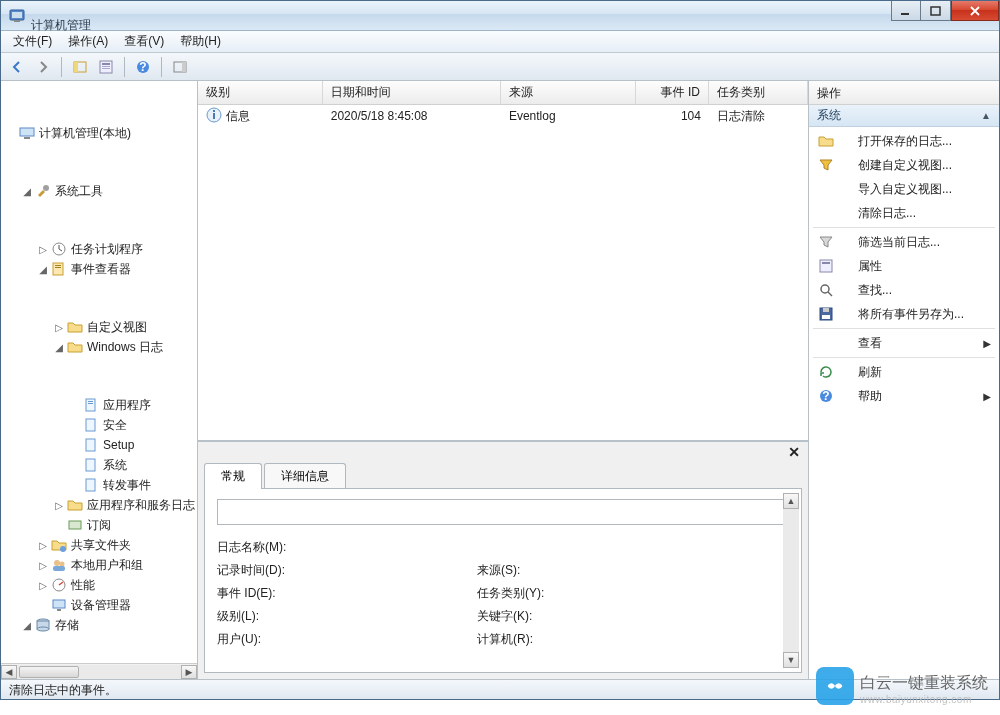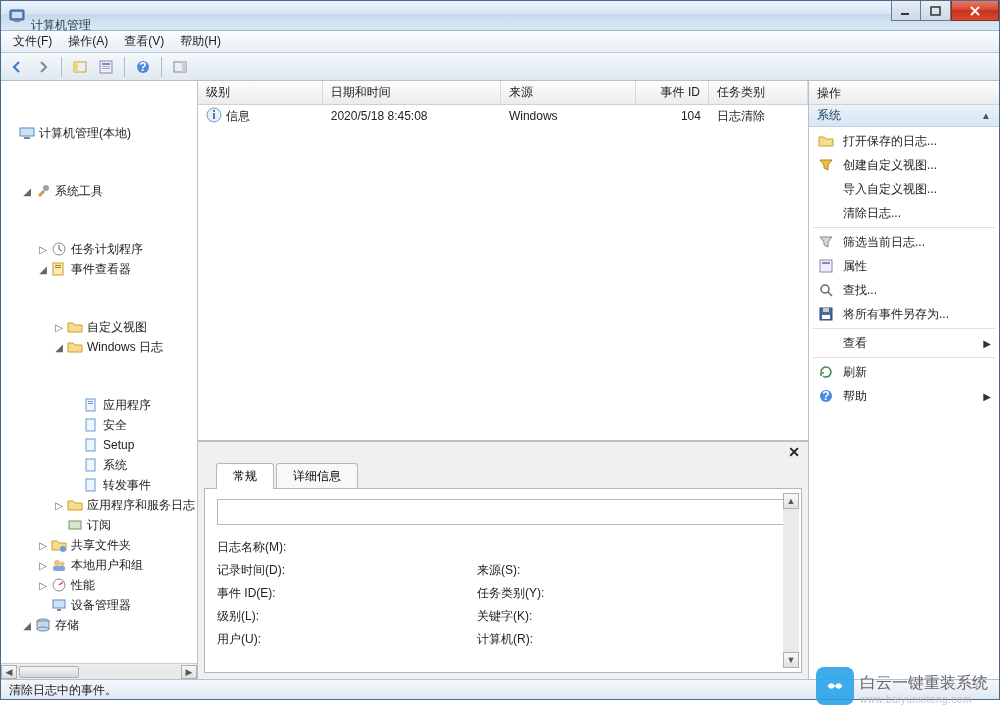"Windows" div.cell { text: Windows -> Eventlog }
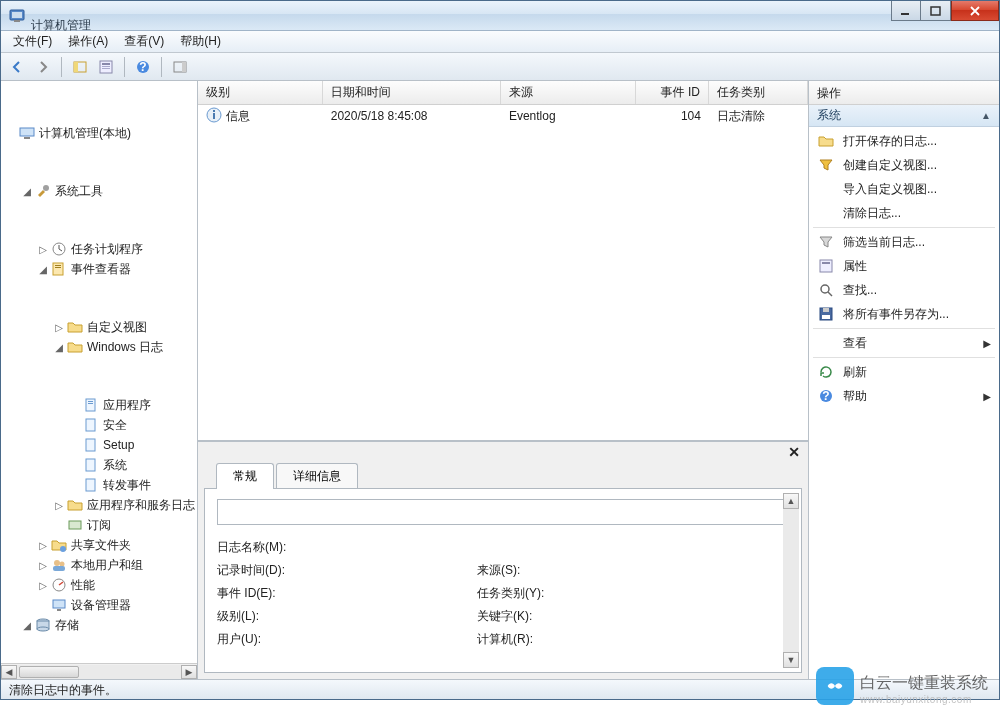"打开保存的日志..." .actionitem { gap: none -> 15px }
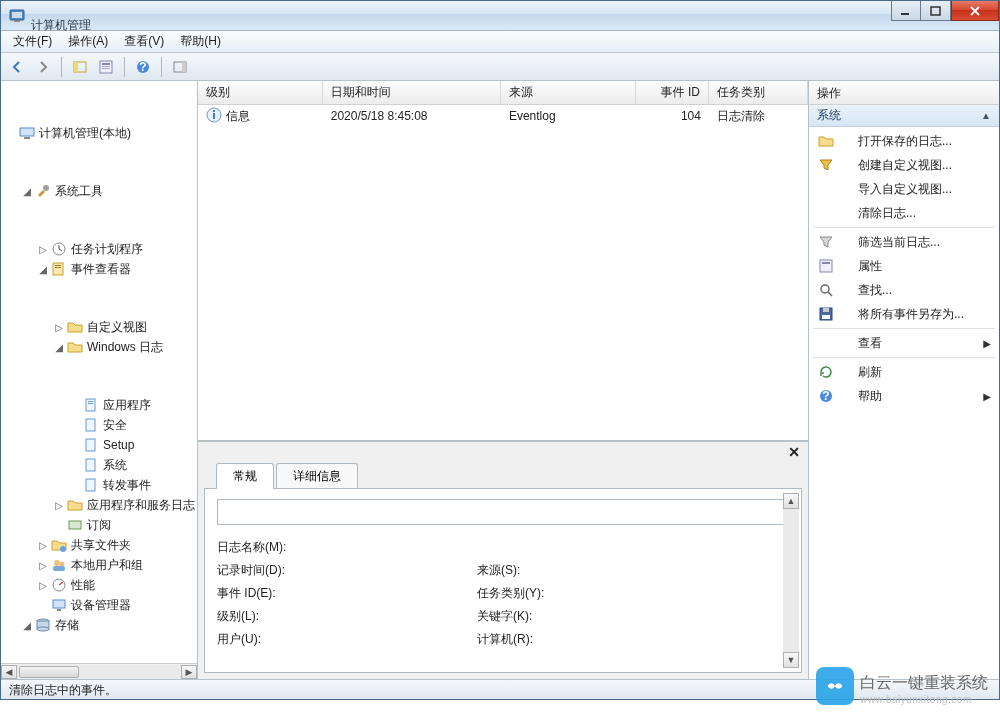"常规" .tab.active { margin-left: 12px -> none }
